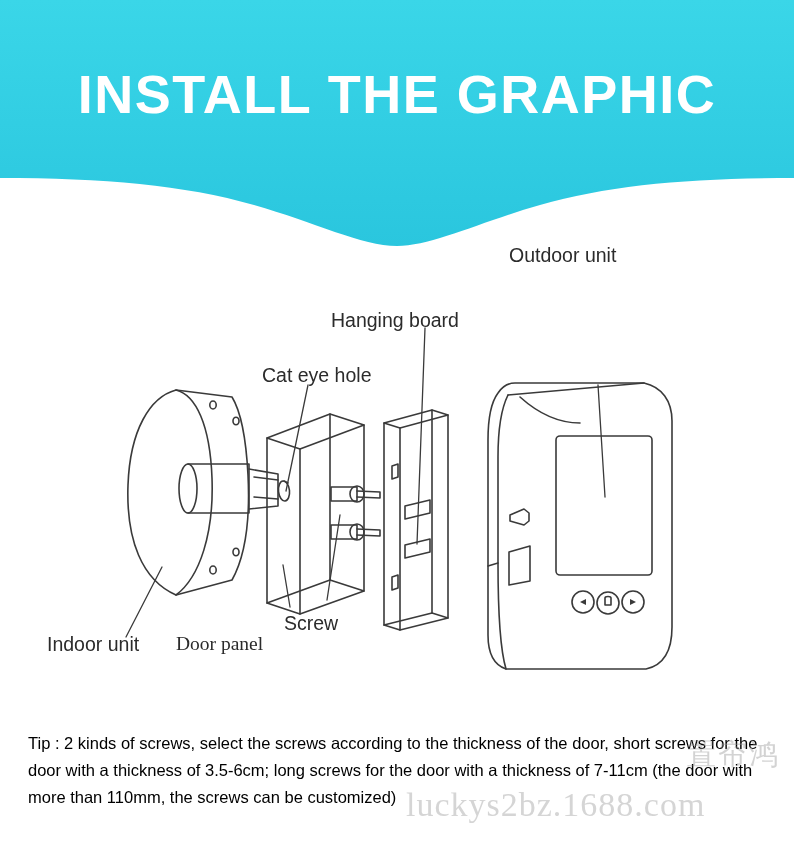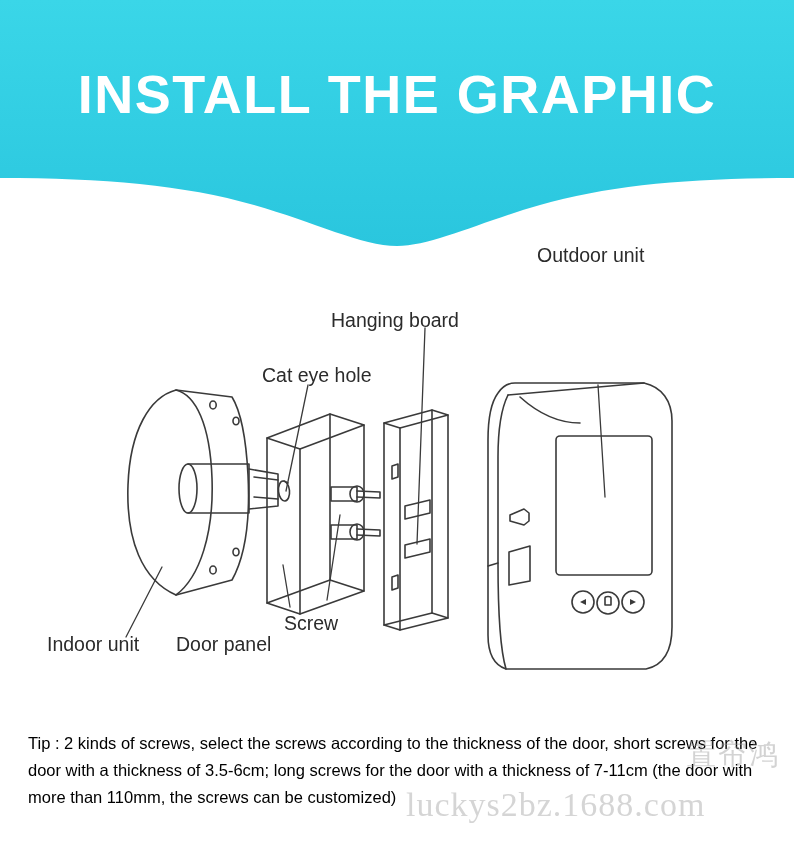"Outdoor unit" div.lbl { margin-left: 28px -> none }
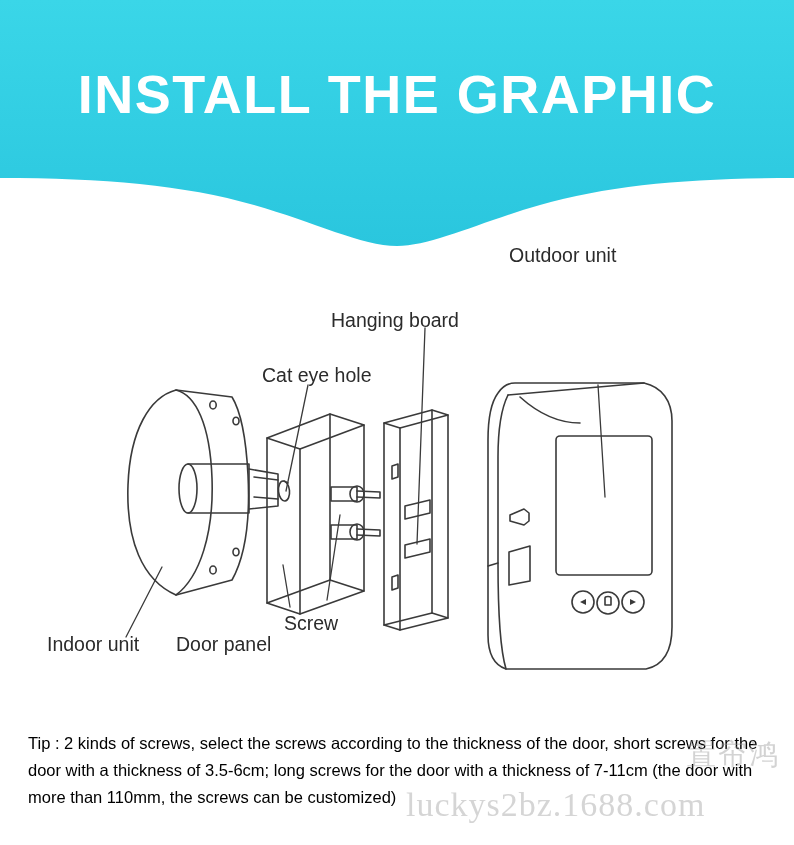"Door panel" .lbl-doorpanel { font-family: none -> Liberation Serif, serif }
